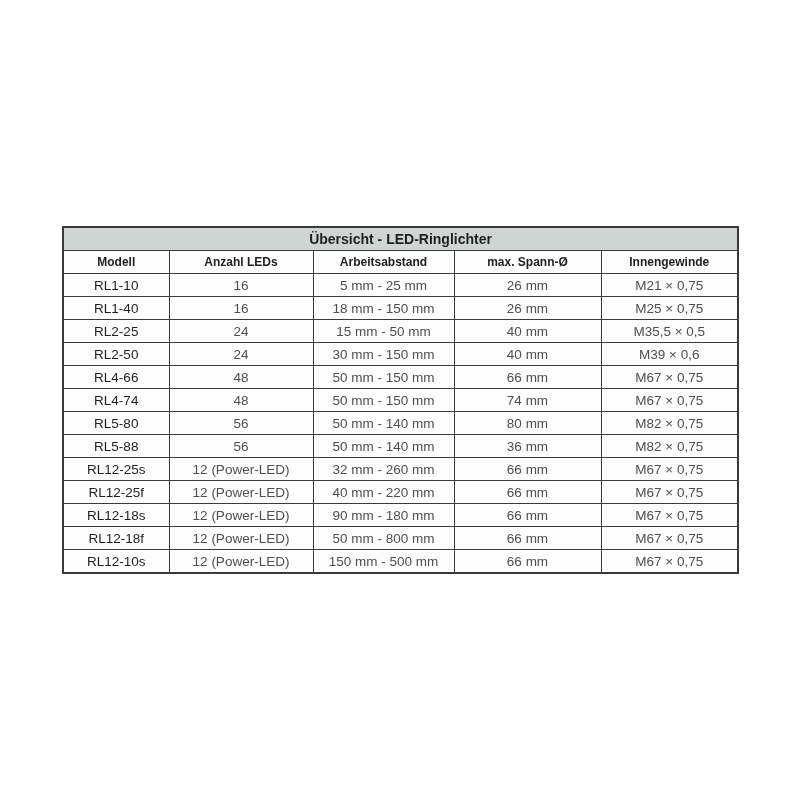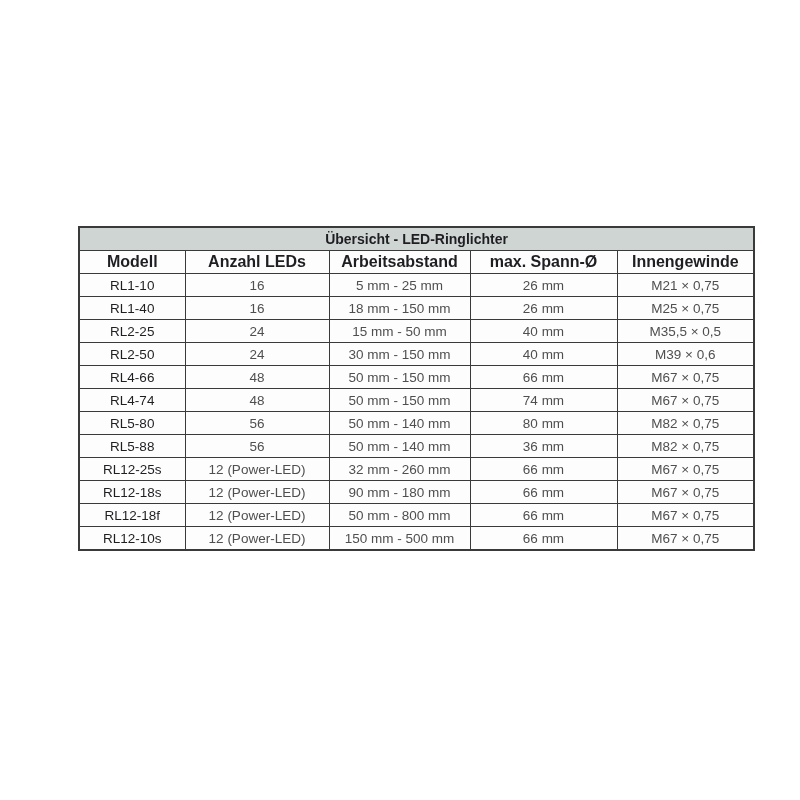"Übersicht - LED-Ringlichter" table.spec-table { left: 78px -> 62px }
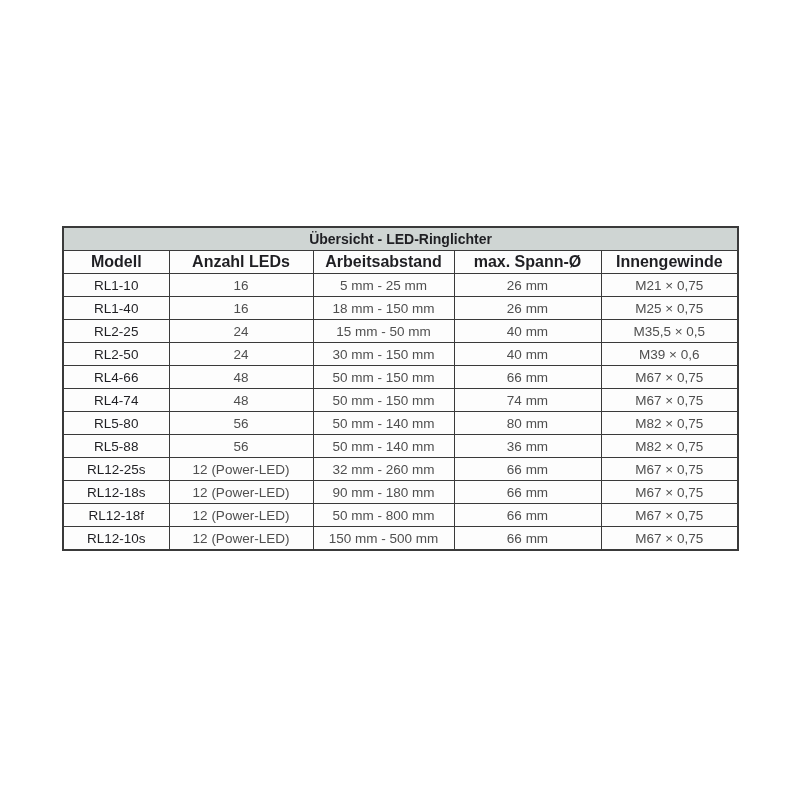"Modell" th.col-header { font-size: 16px -> 12px }
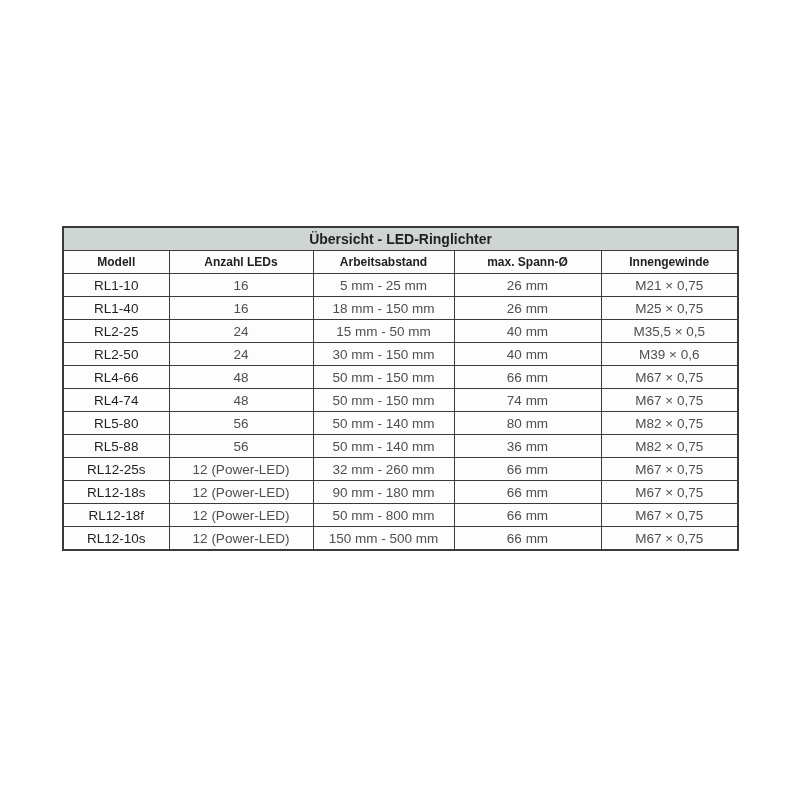"RL12-25f" tr { html: none -> <tr> <td>RL12-25f</td> <td>12 (Power-LED)</td> <td>40 mm - 220 mm</td> <td>66 mm</td> <td>M67 × 0,75</td> </tr> }
